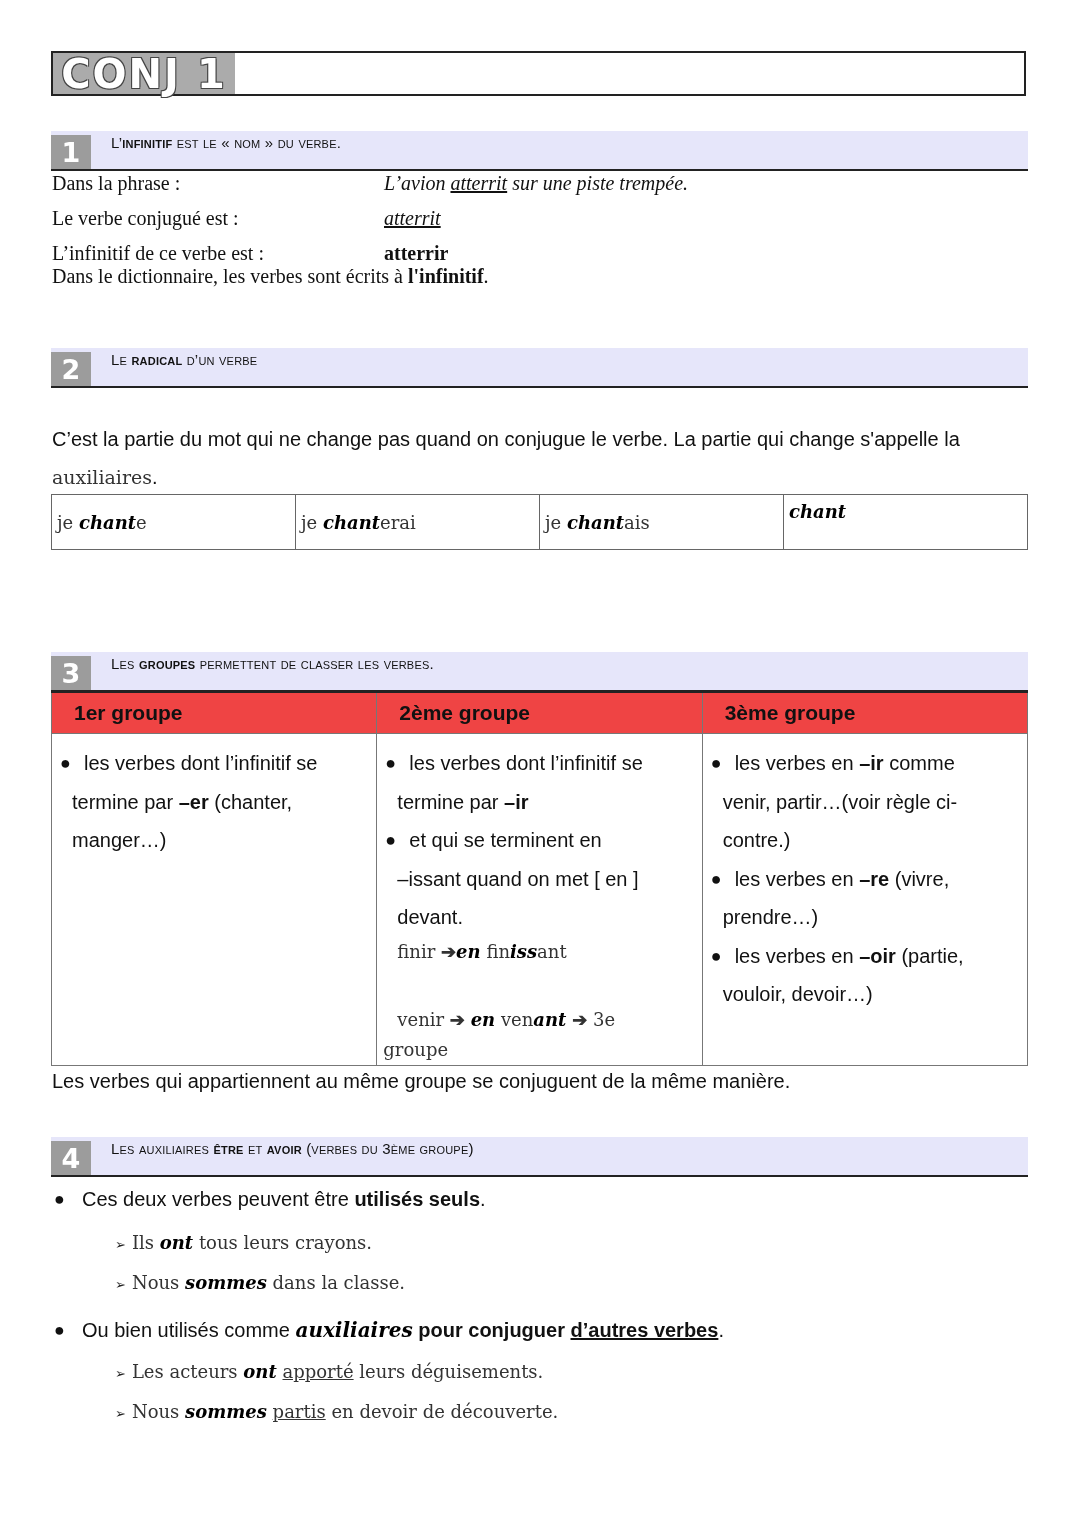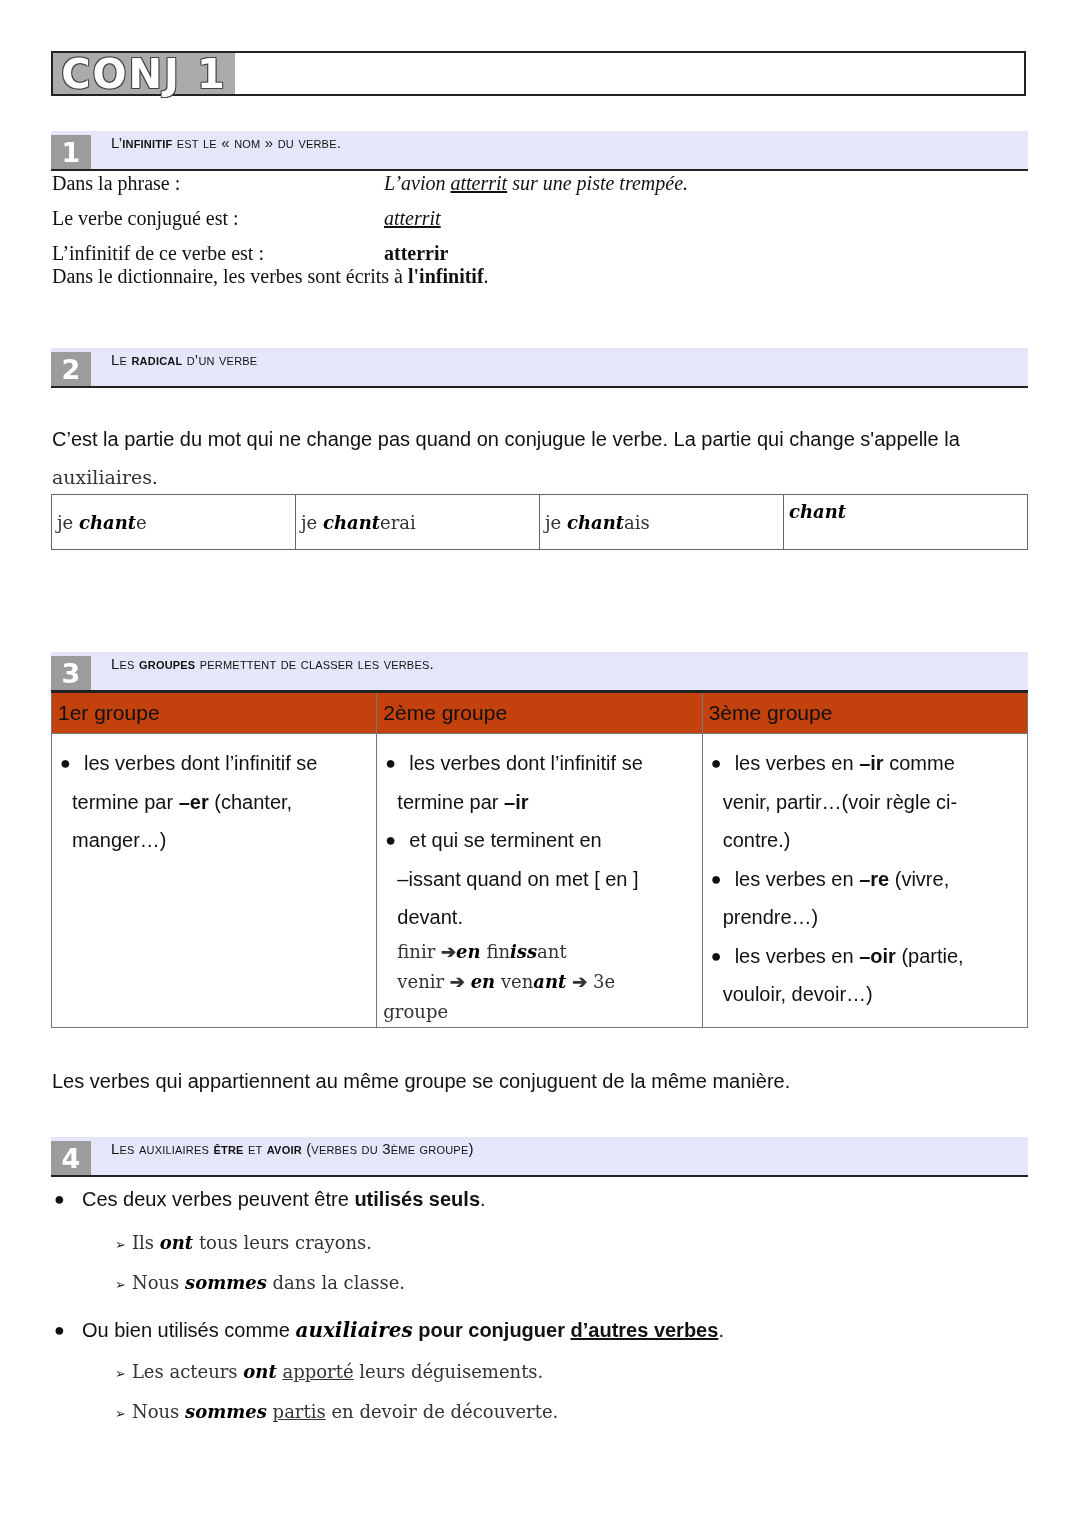"1er groupe" table.grp tr.h td { background: #c2410c -> #ef4444; font-weight: normal -> bold; padding: 0 6px -> 0 22px }
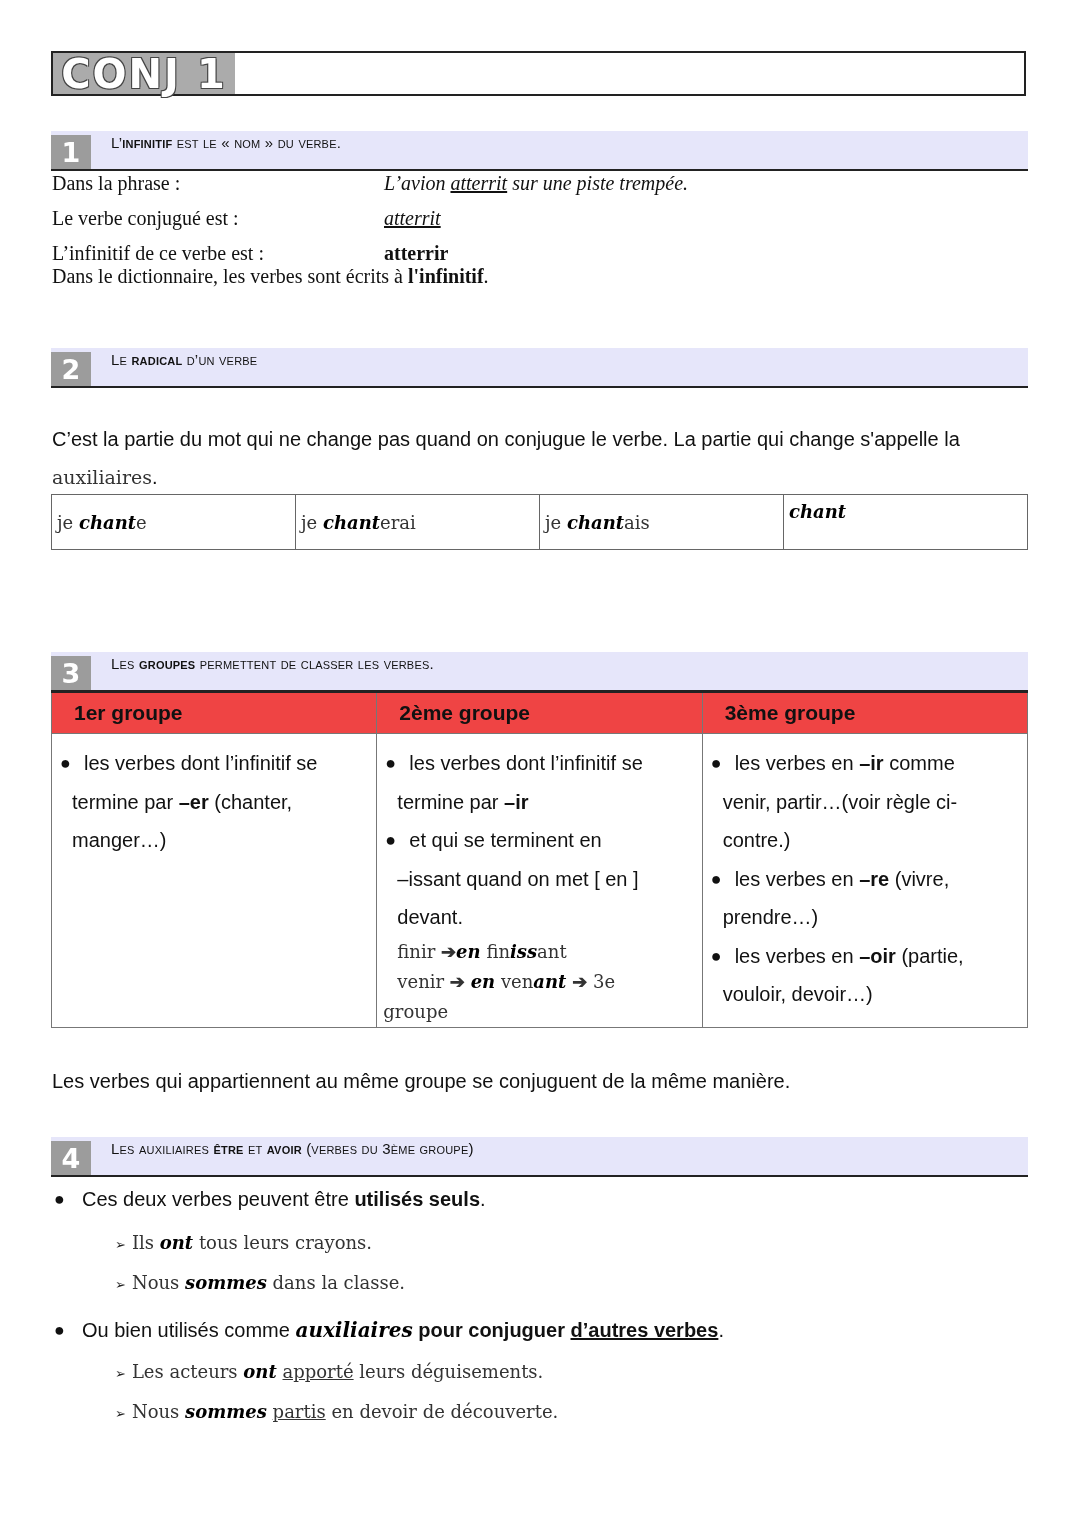"venir ➔ en venant ➔" div.ex { margin-top: none -> 38px }
